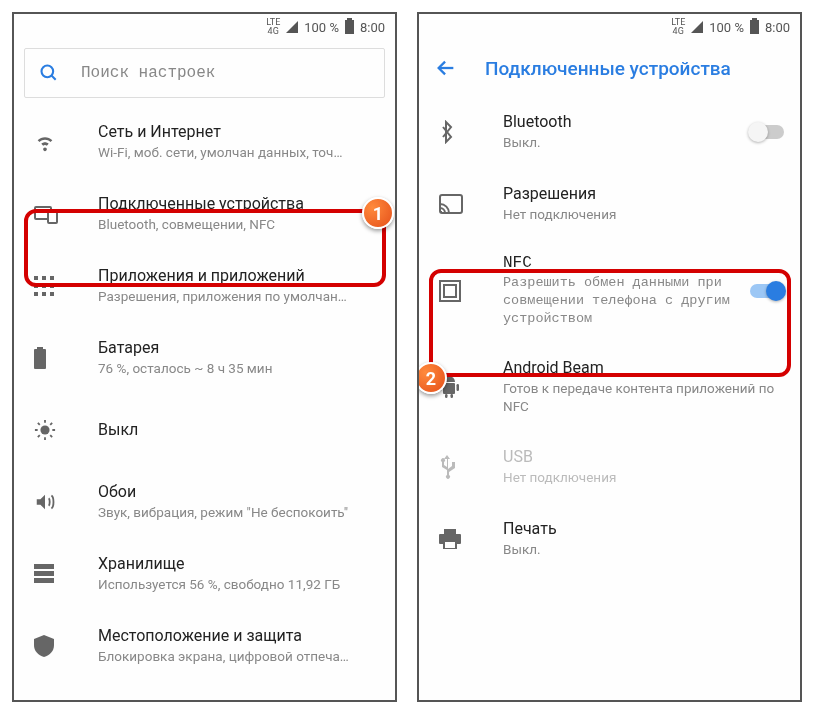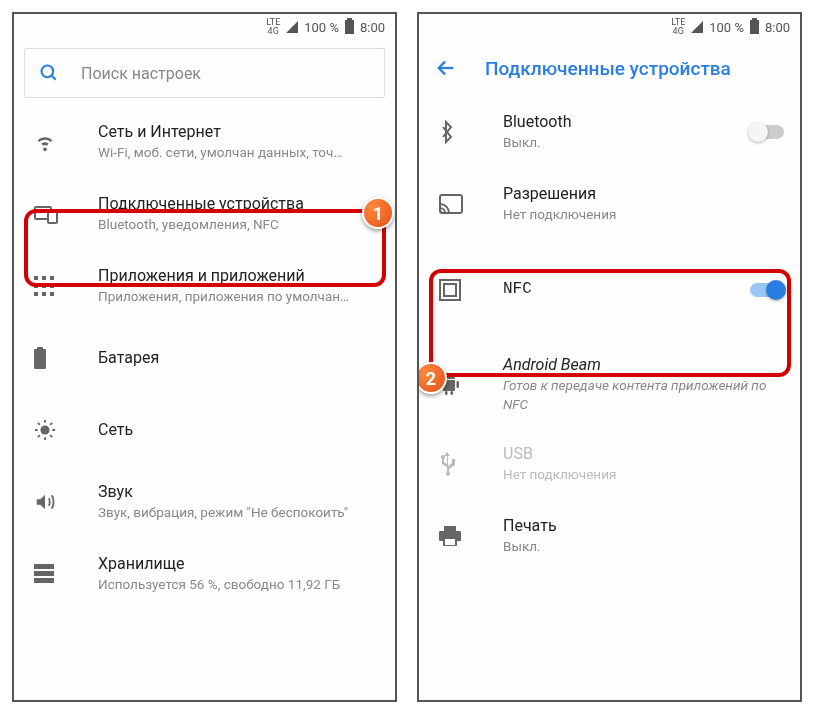"Поиск настроек" .search-box { font-family: none -> Liberation Mono, monospace }
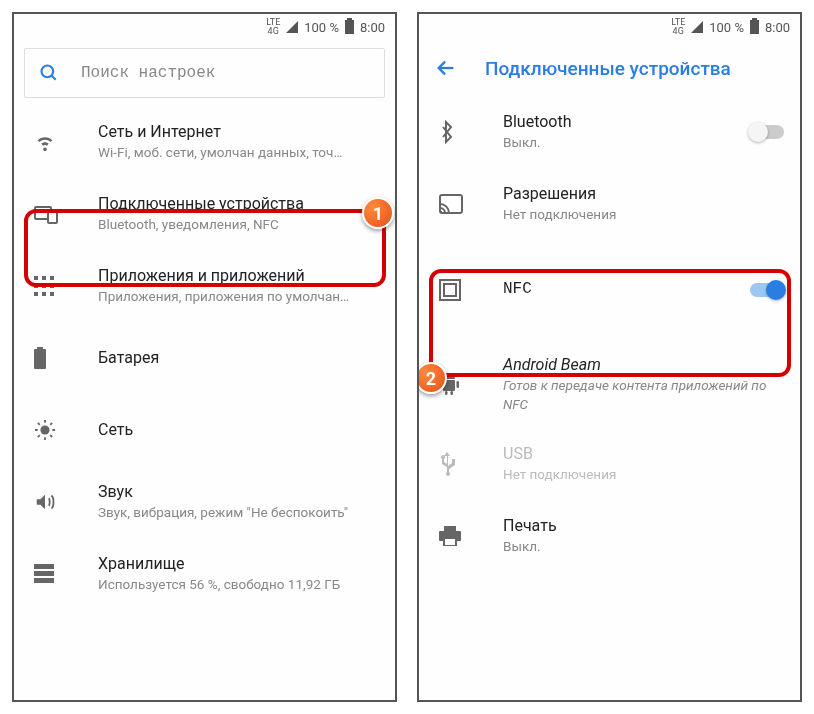"Bluetooth, уведомления, NFC" div.sub { text: уведомления -> совмещении }
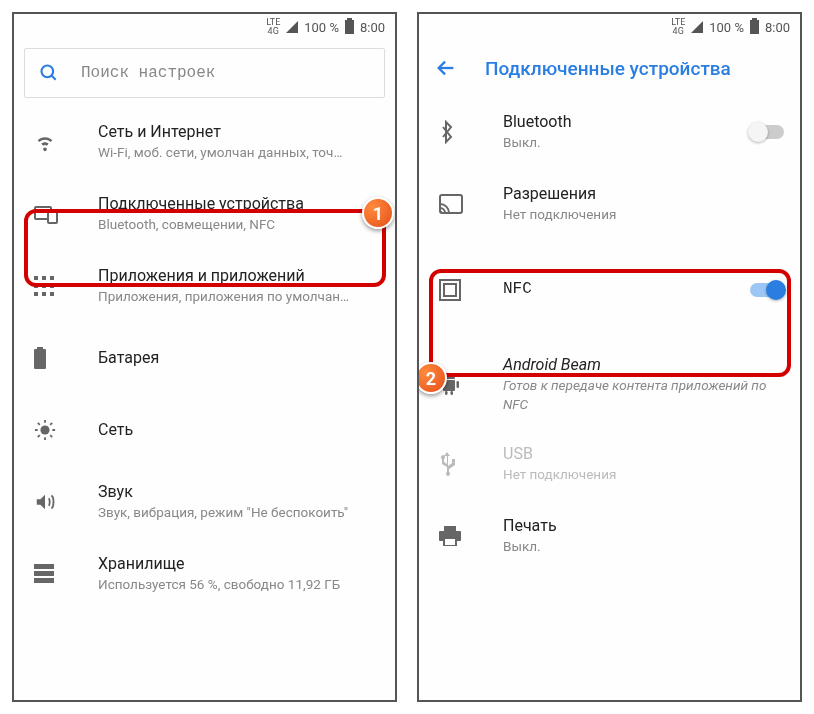"Разрешить обмен данными при совмещении" div.sub { html: none -> <div>Разрешить обмен данными при совмещении телефона с другим устройством</div> }
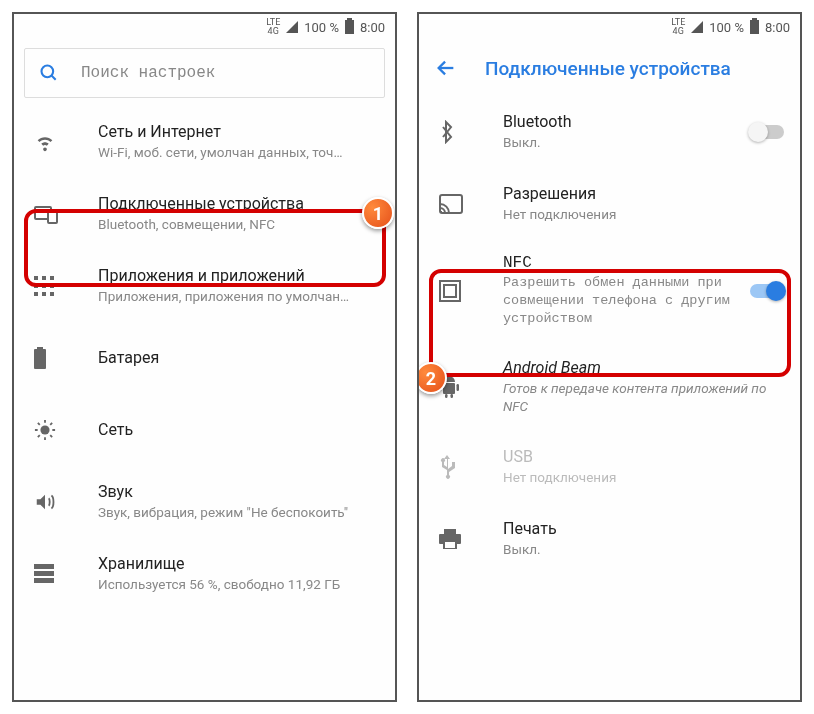"Приложения, приложения по умолчан…" div.sub { text: Приложения -> Разрешения }
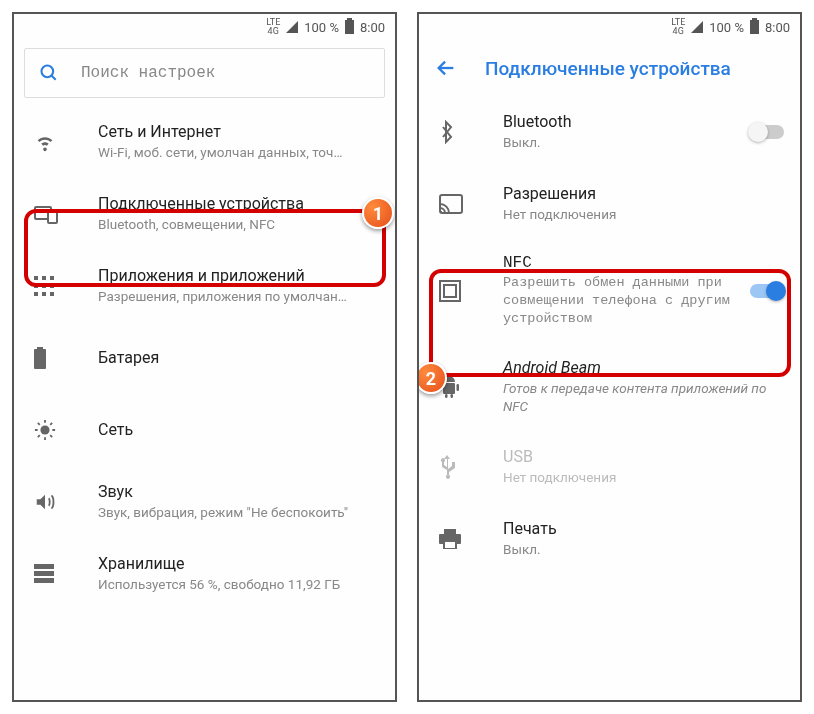"76 %, осталось ~ 8" div.sub { html: none -> <div>76 %, осталось ~ 8 ч 35 мин</div> }
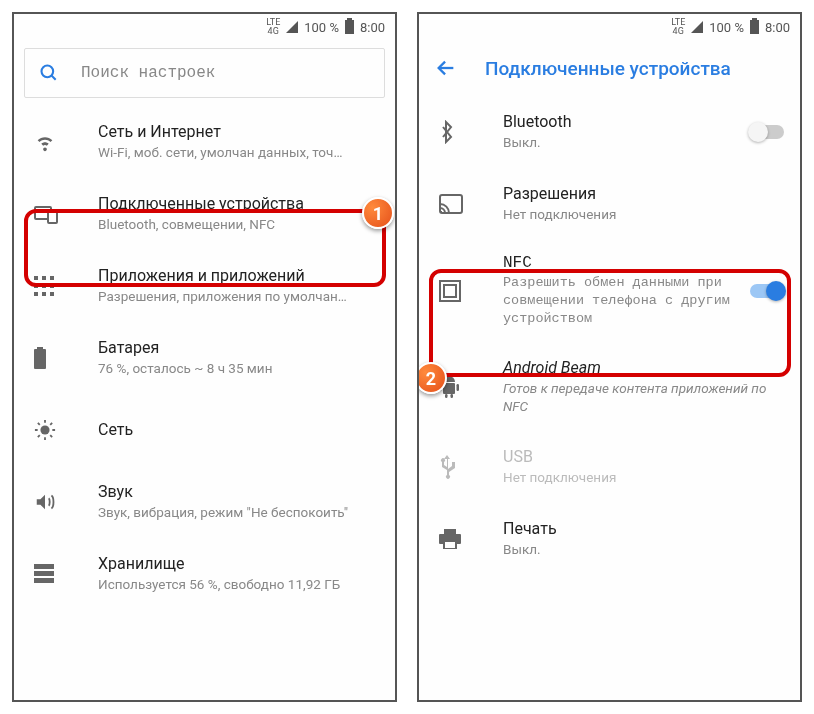"Android Beam" div.item { font-style: italic -> none }
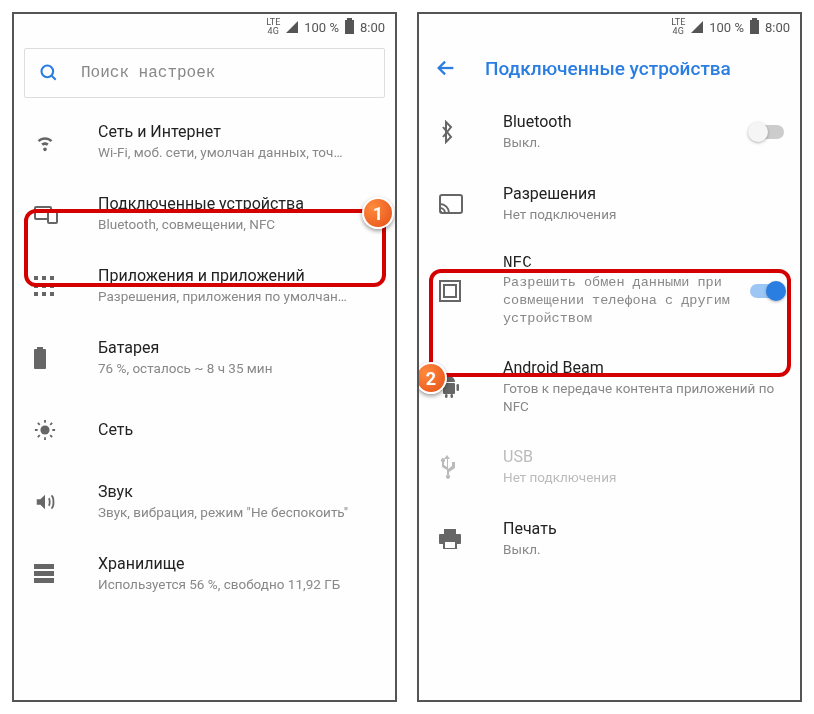"Сеть" div.ttl { text: Сеть -> Выкл }
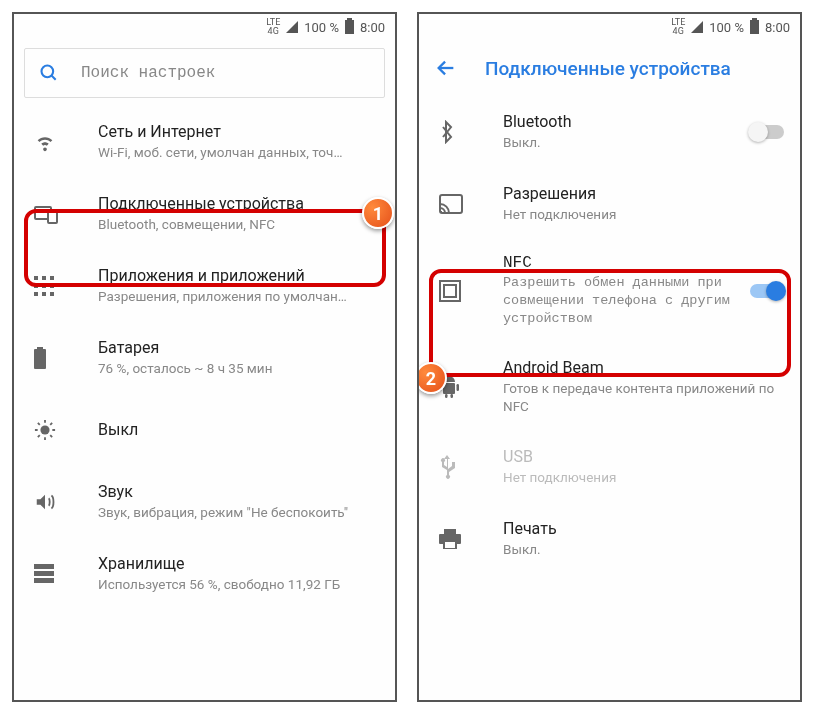"Звук" div.ttl { text: Звук -> Обои }
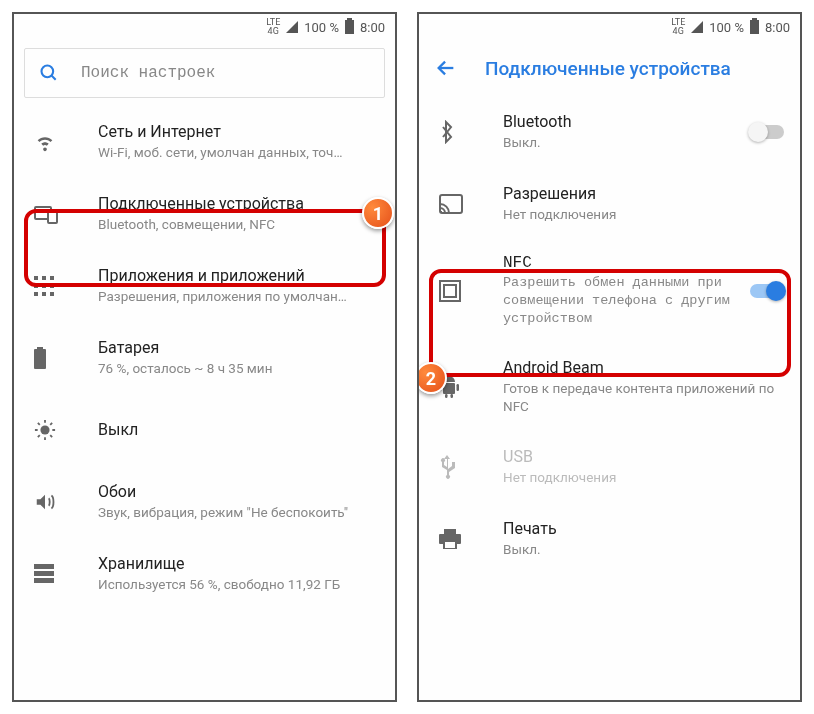"Местоположение и защита" div.item { html: none -> <div> <div> <span> <svg> <path></path> </svg> </span> </div> <div> <div>Местоположение и защита</div> <div>Блокировка экрана, цифровой отпеча…</div> </div> </div> }
